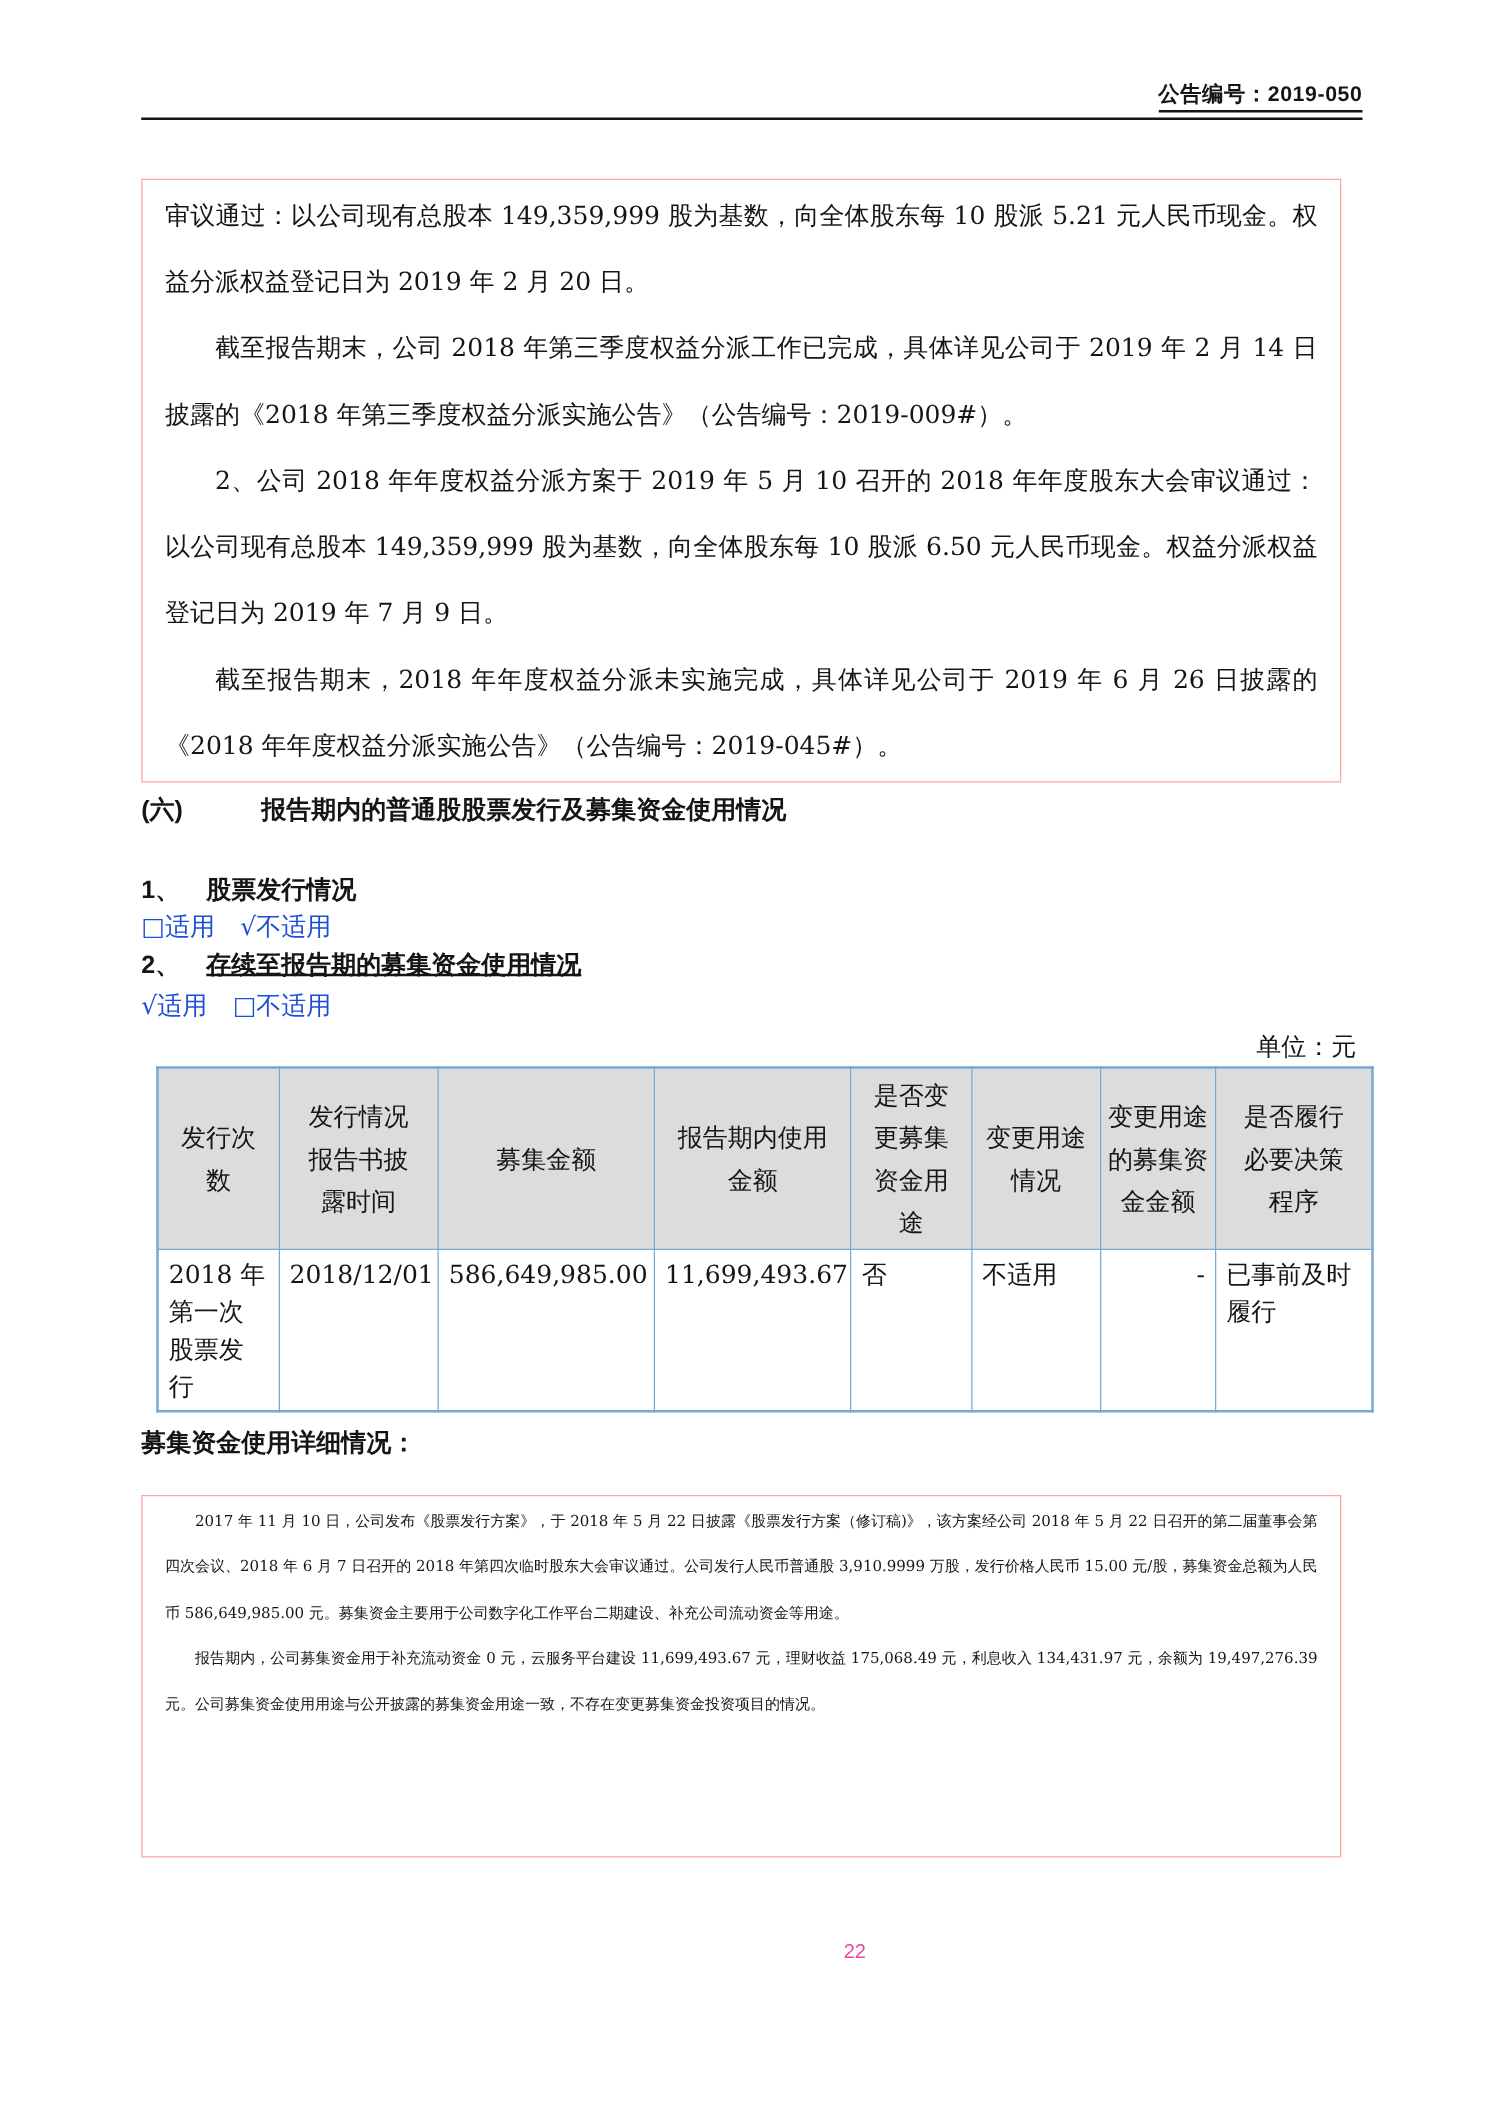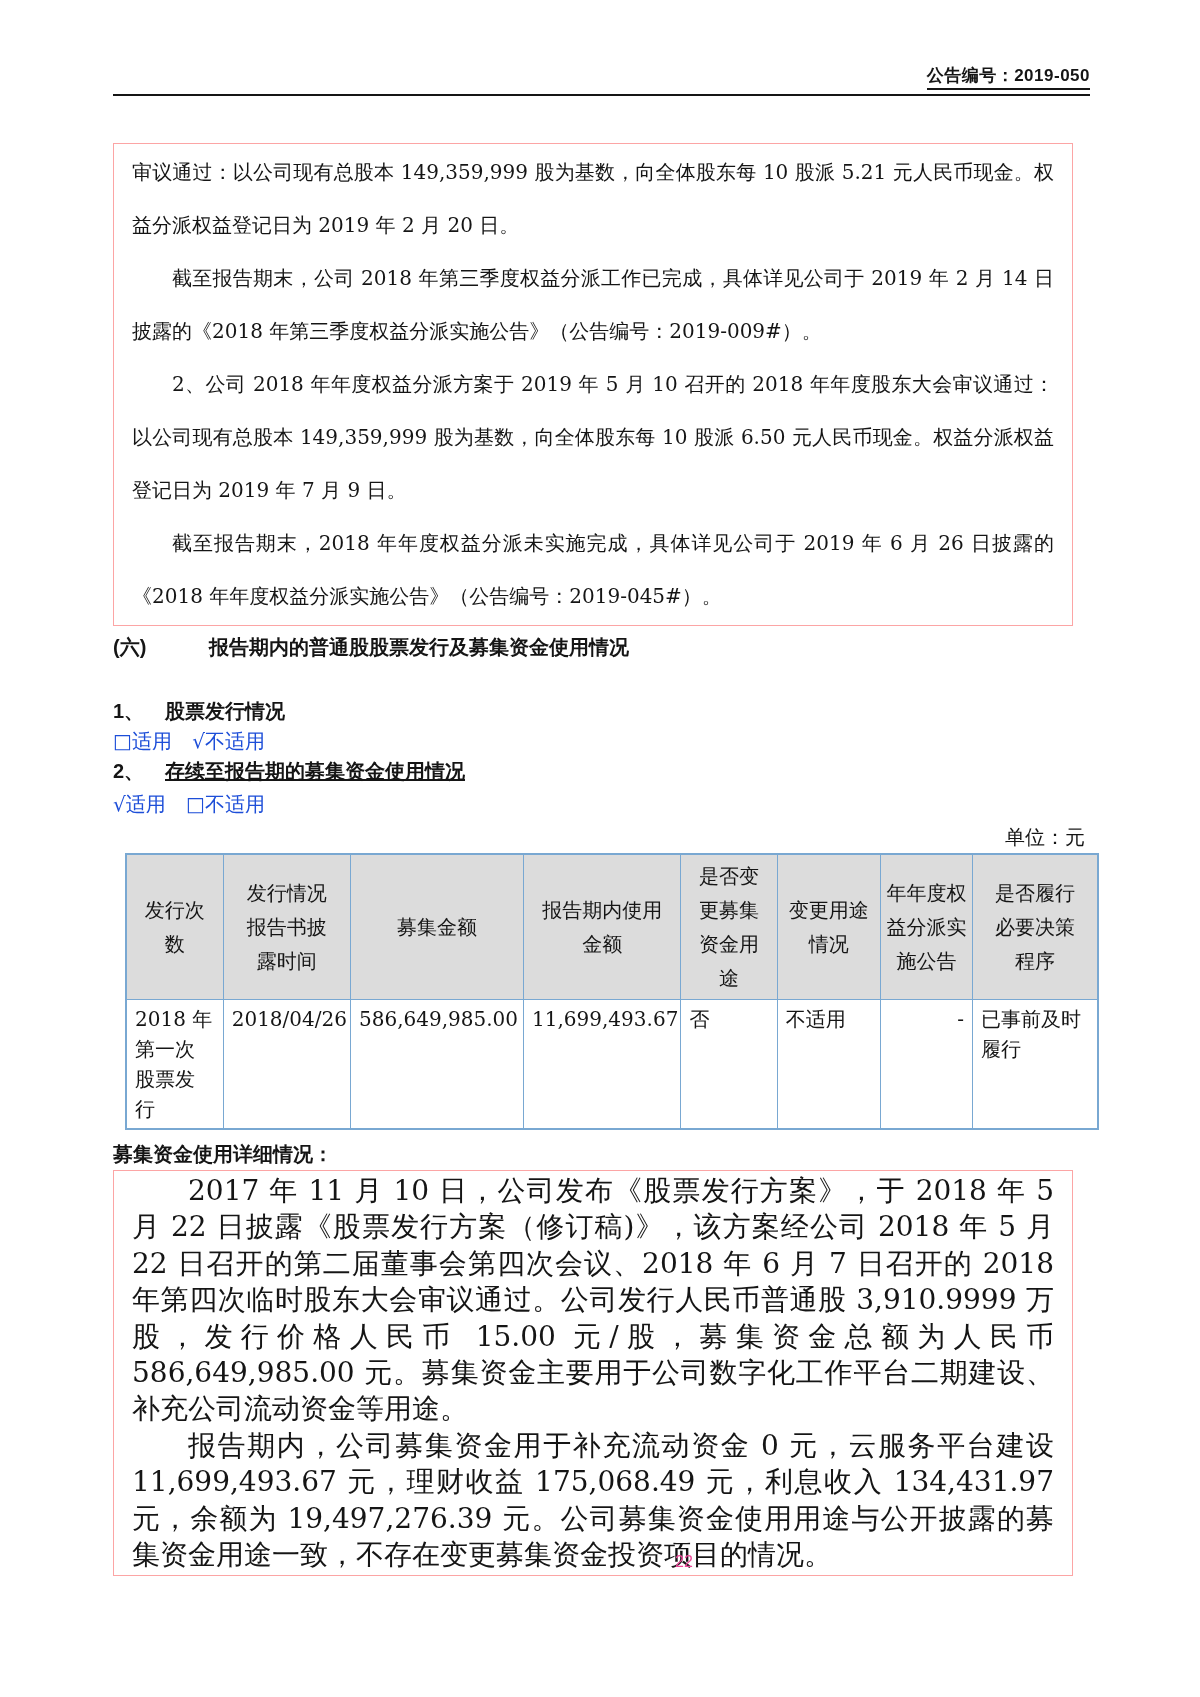"年年度权益分派实施公告" th.c7 { text: 年年度权益分派实施公告 -> 变更用途的募集资金金额 }
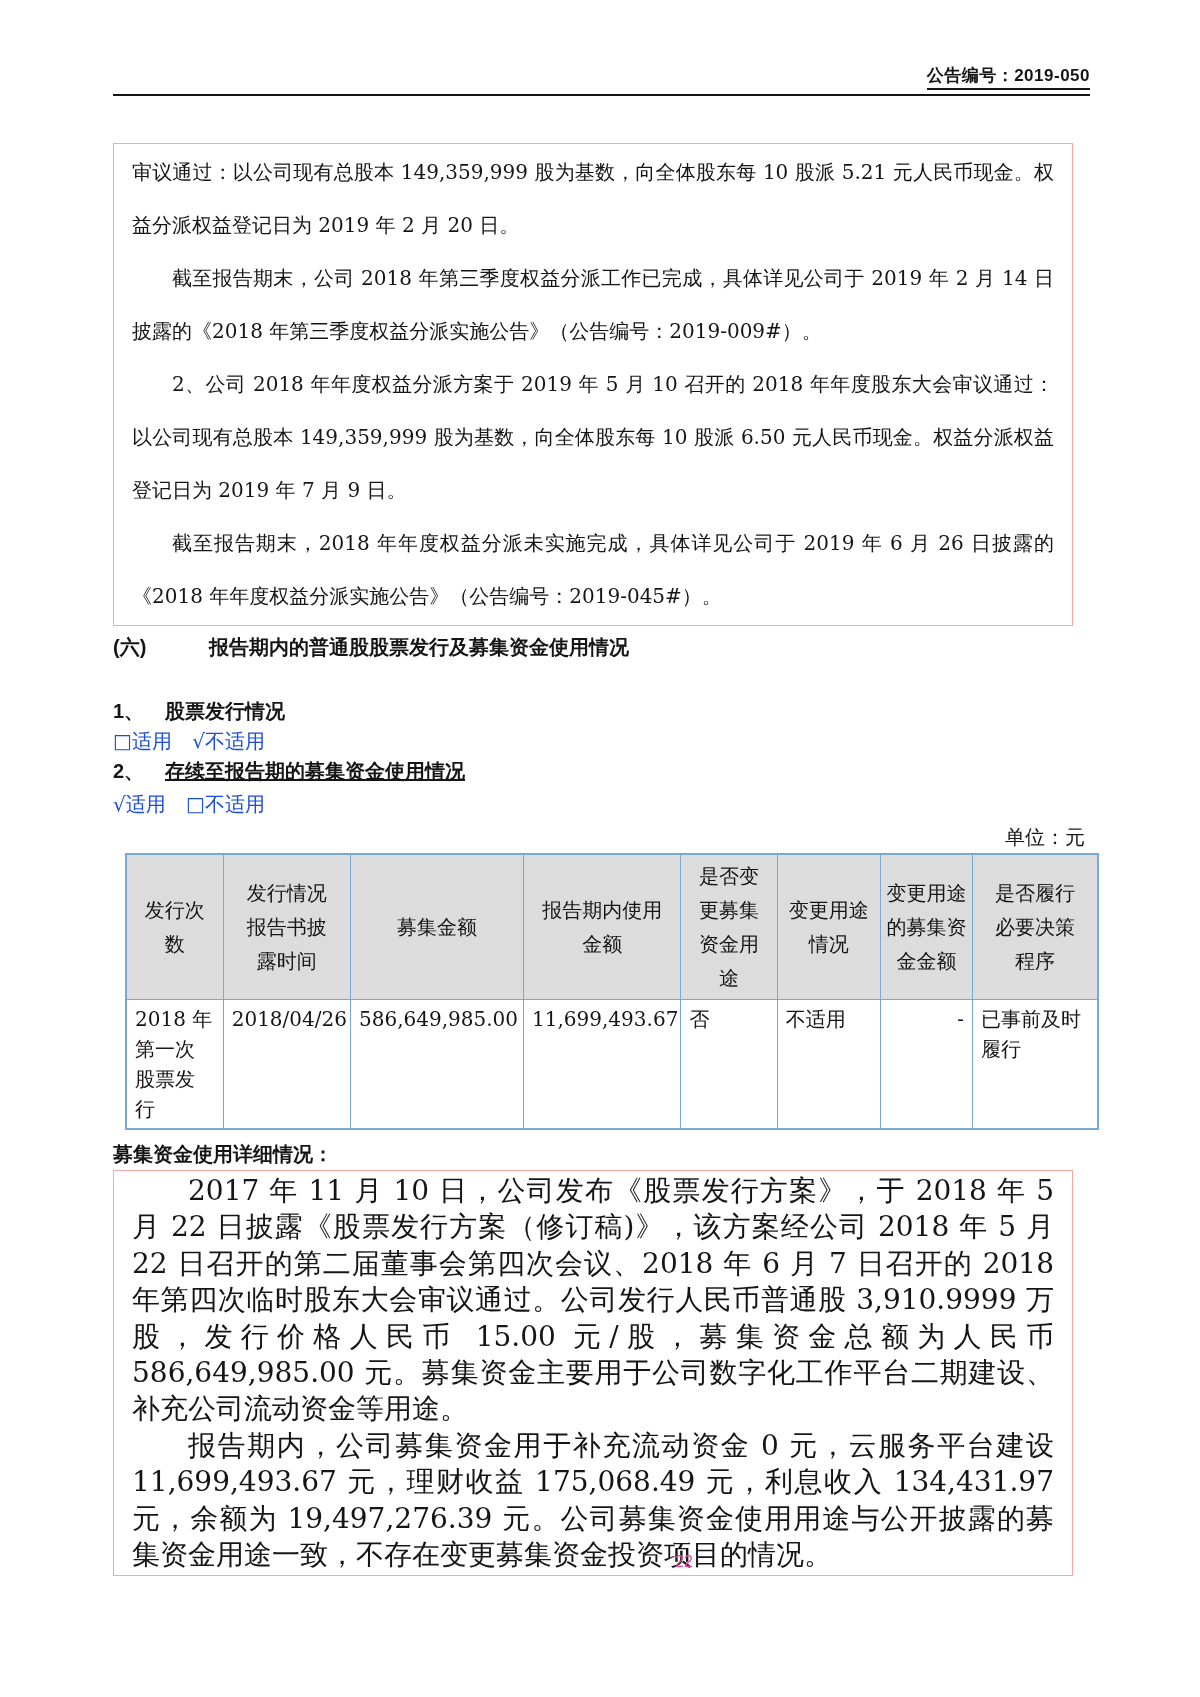"2018/04/26" td { text: 2018/04/26 -> 2018/12/01 }
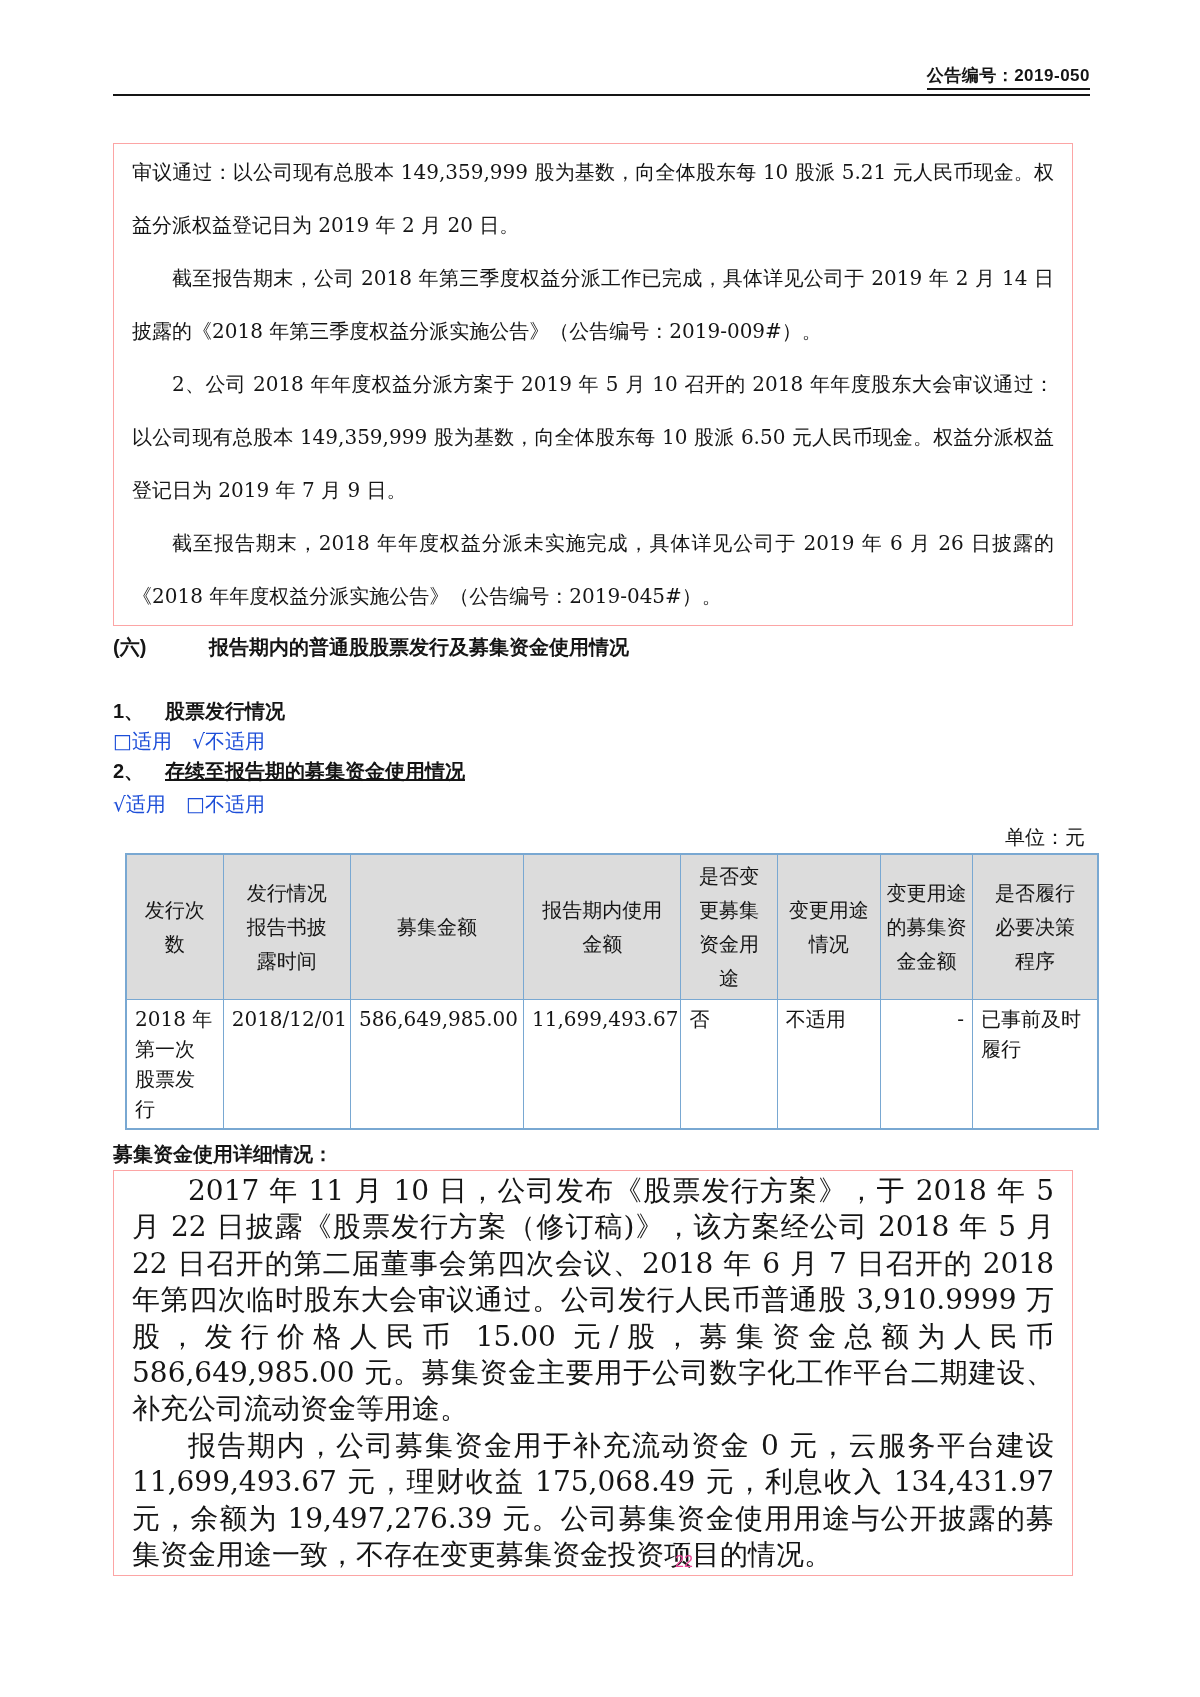"2017 年 11 月 10" .box-2 { font-size: 28px -> 12px; top: 1170px -> 1196px }
